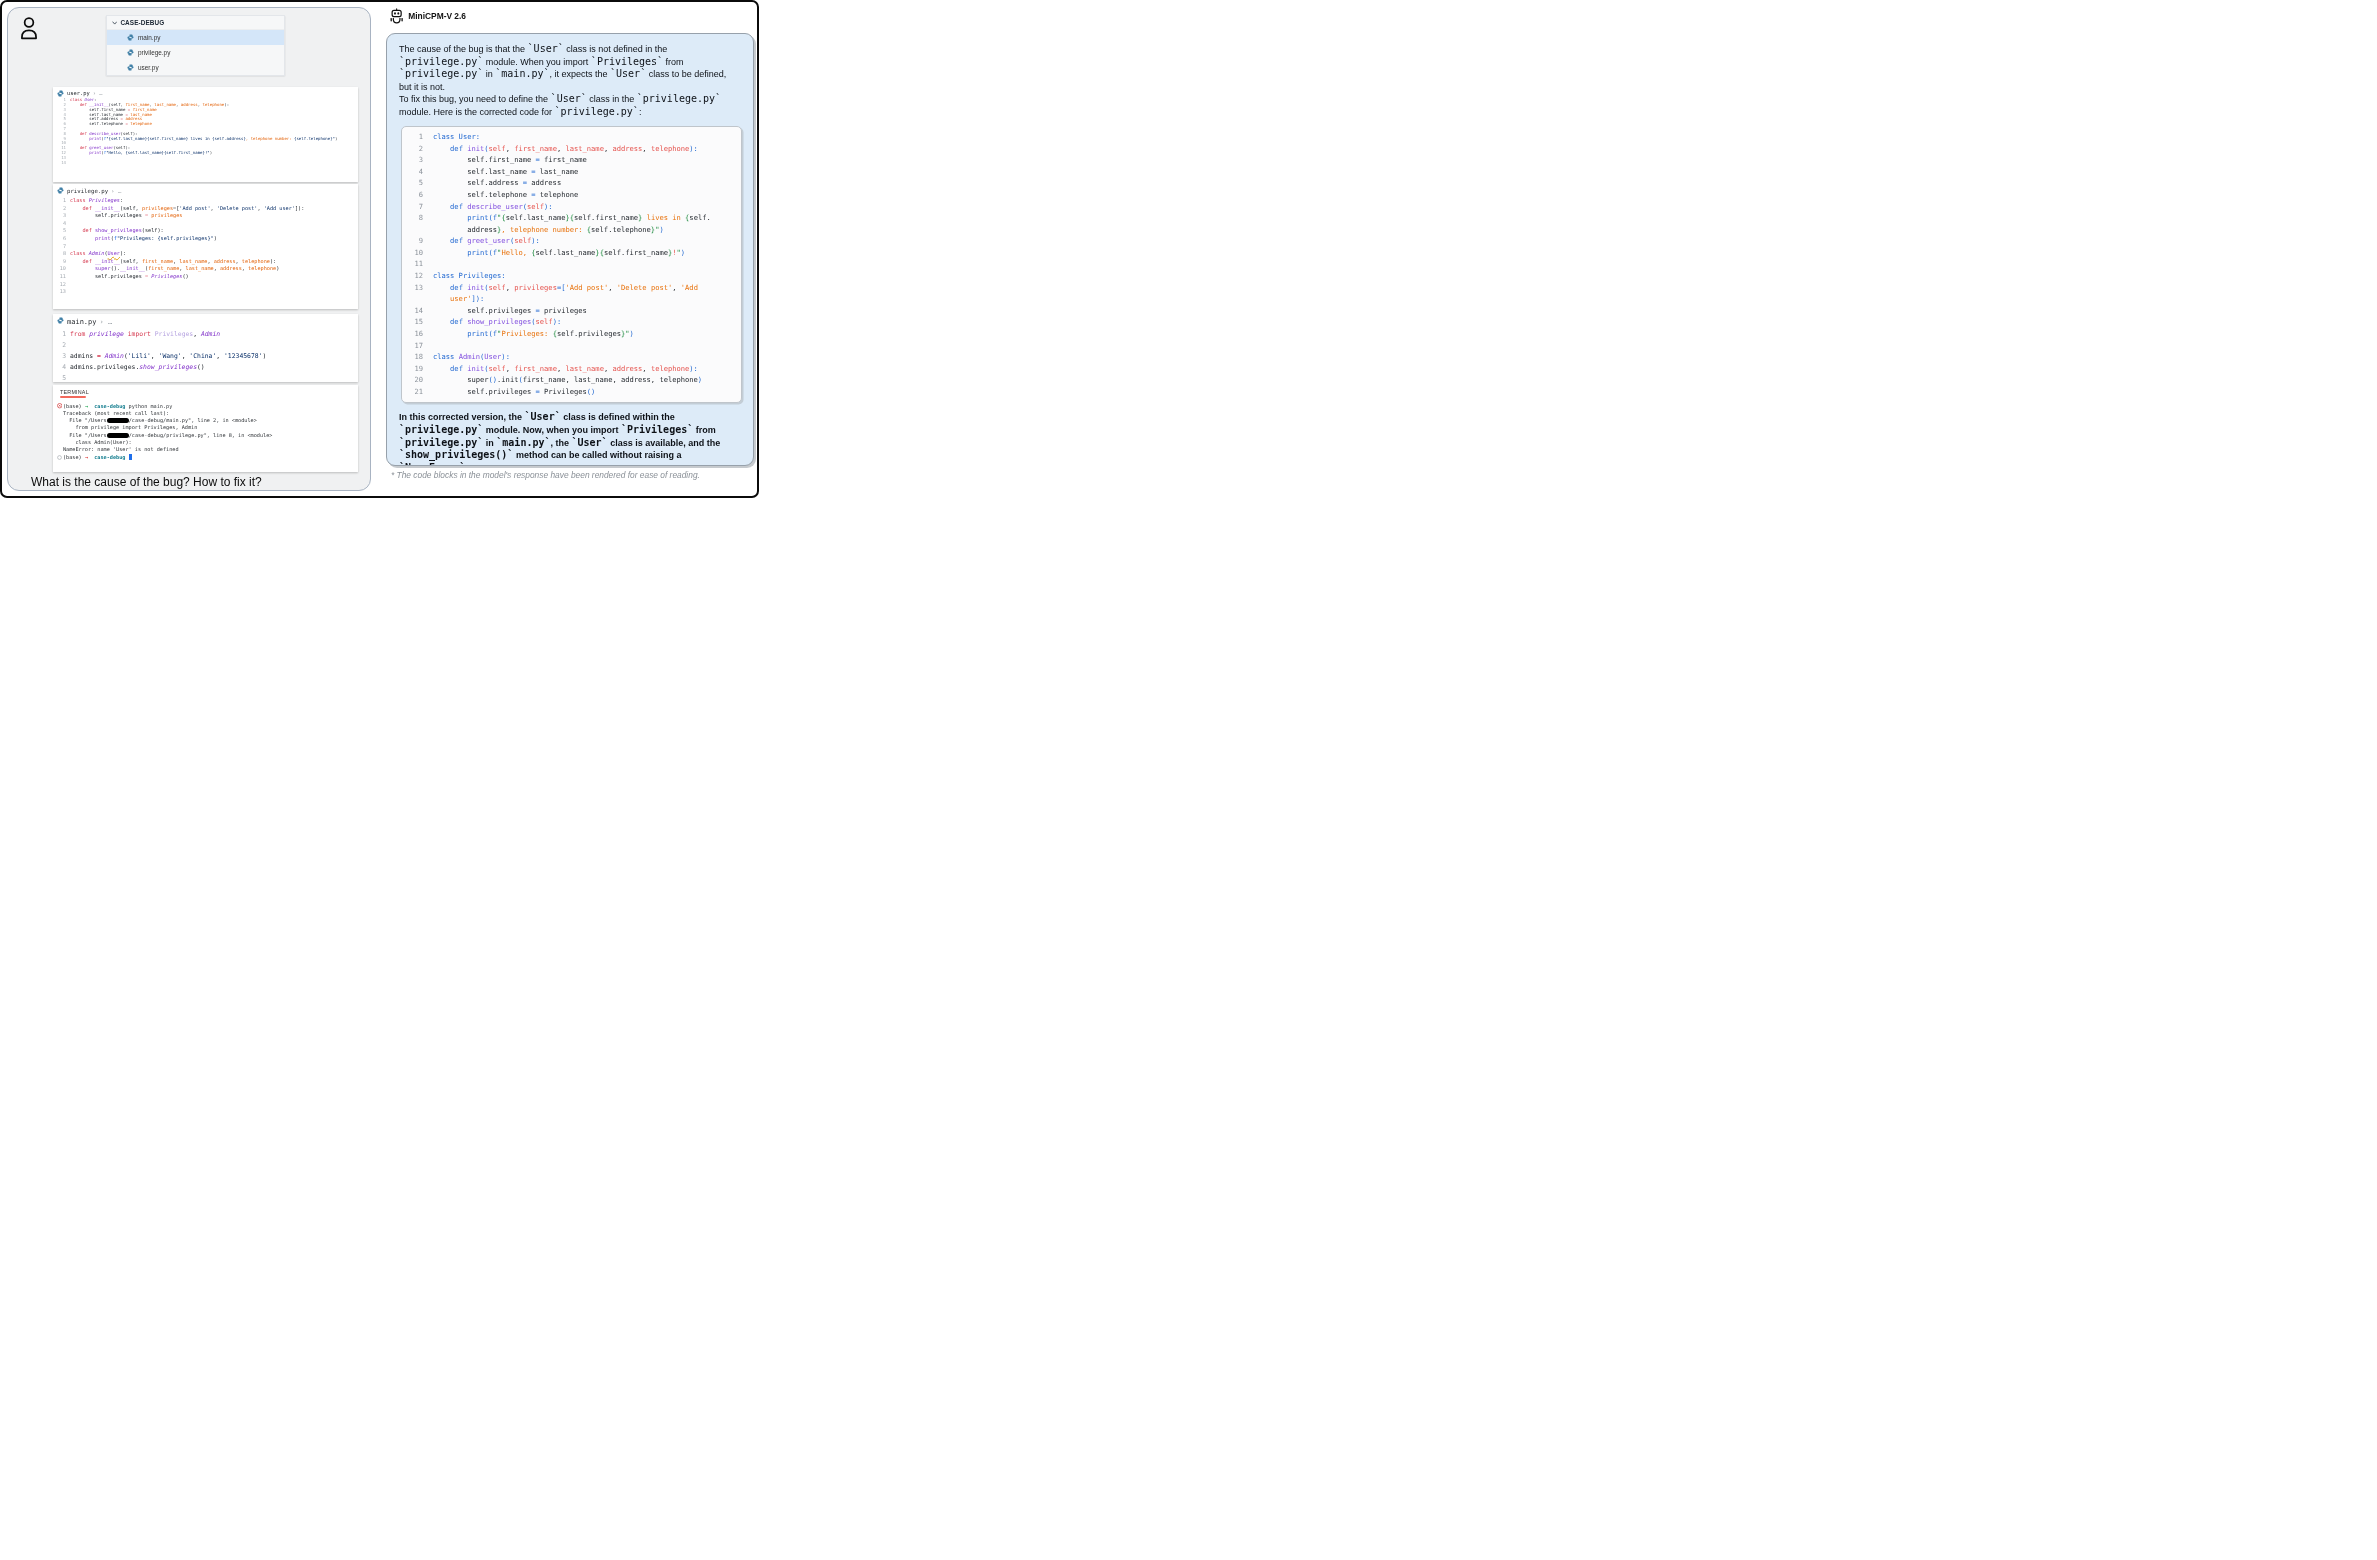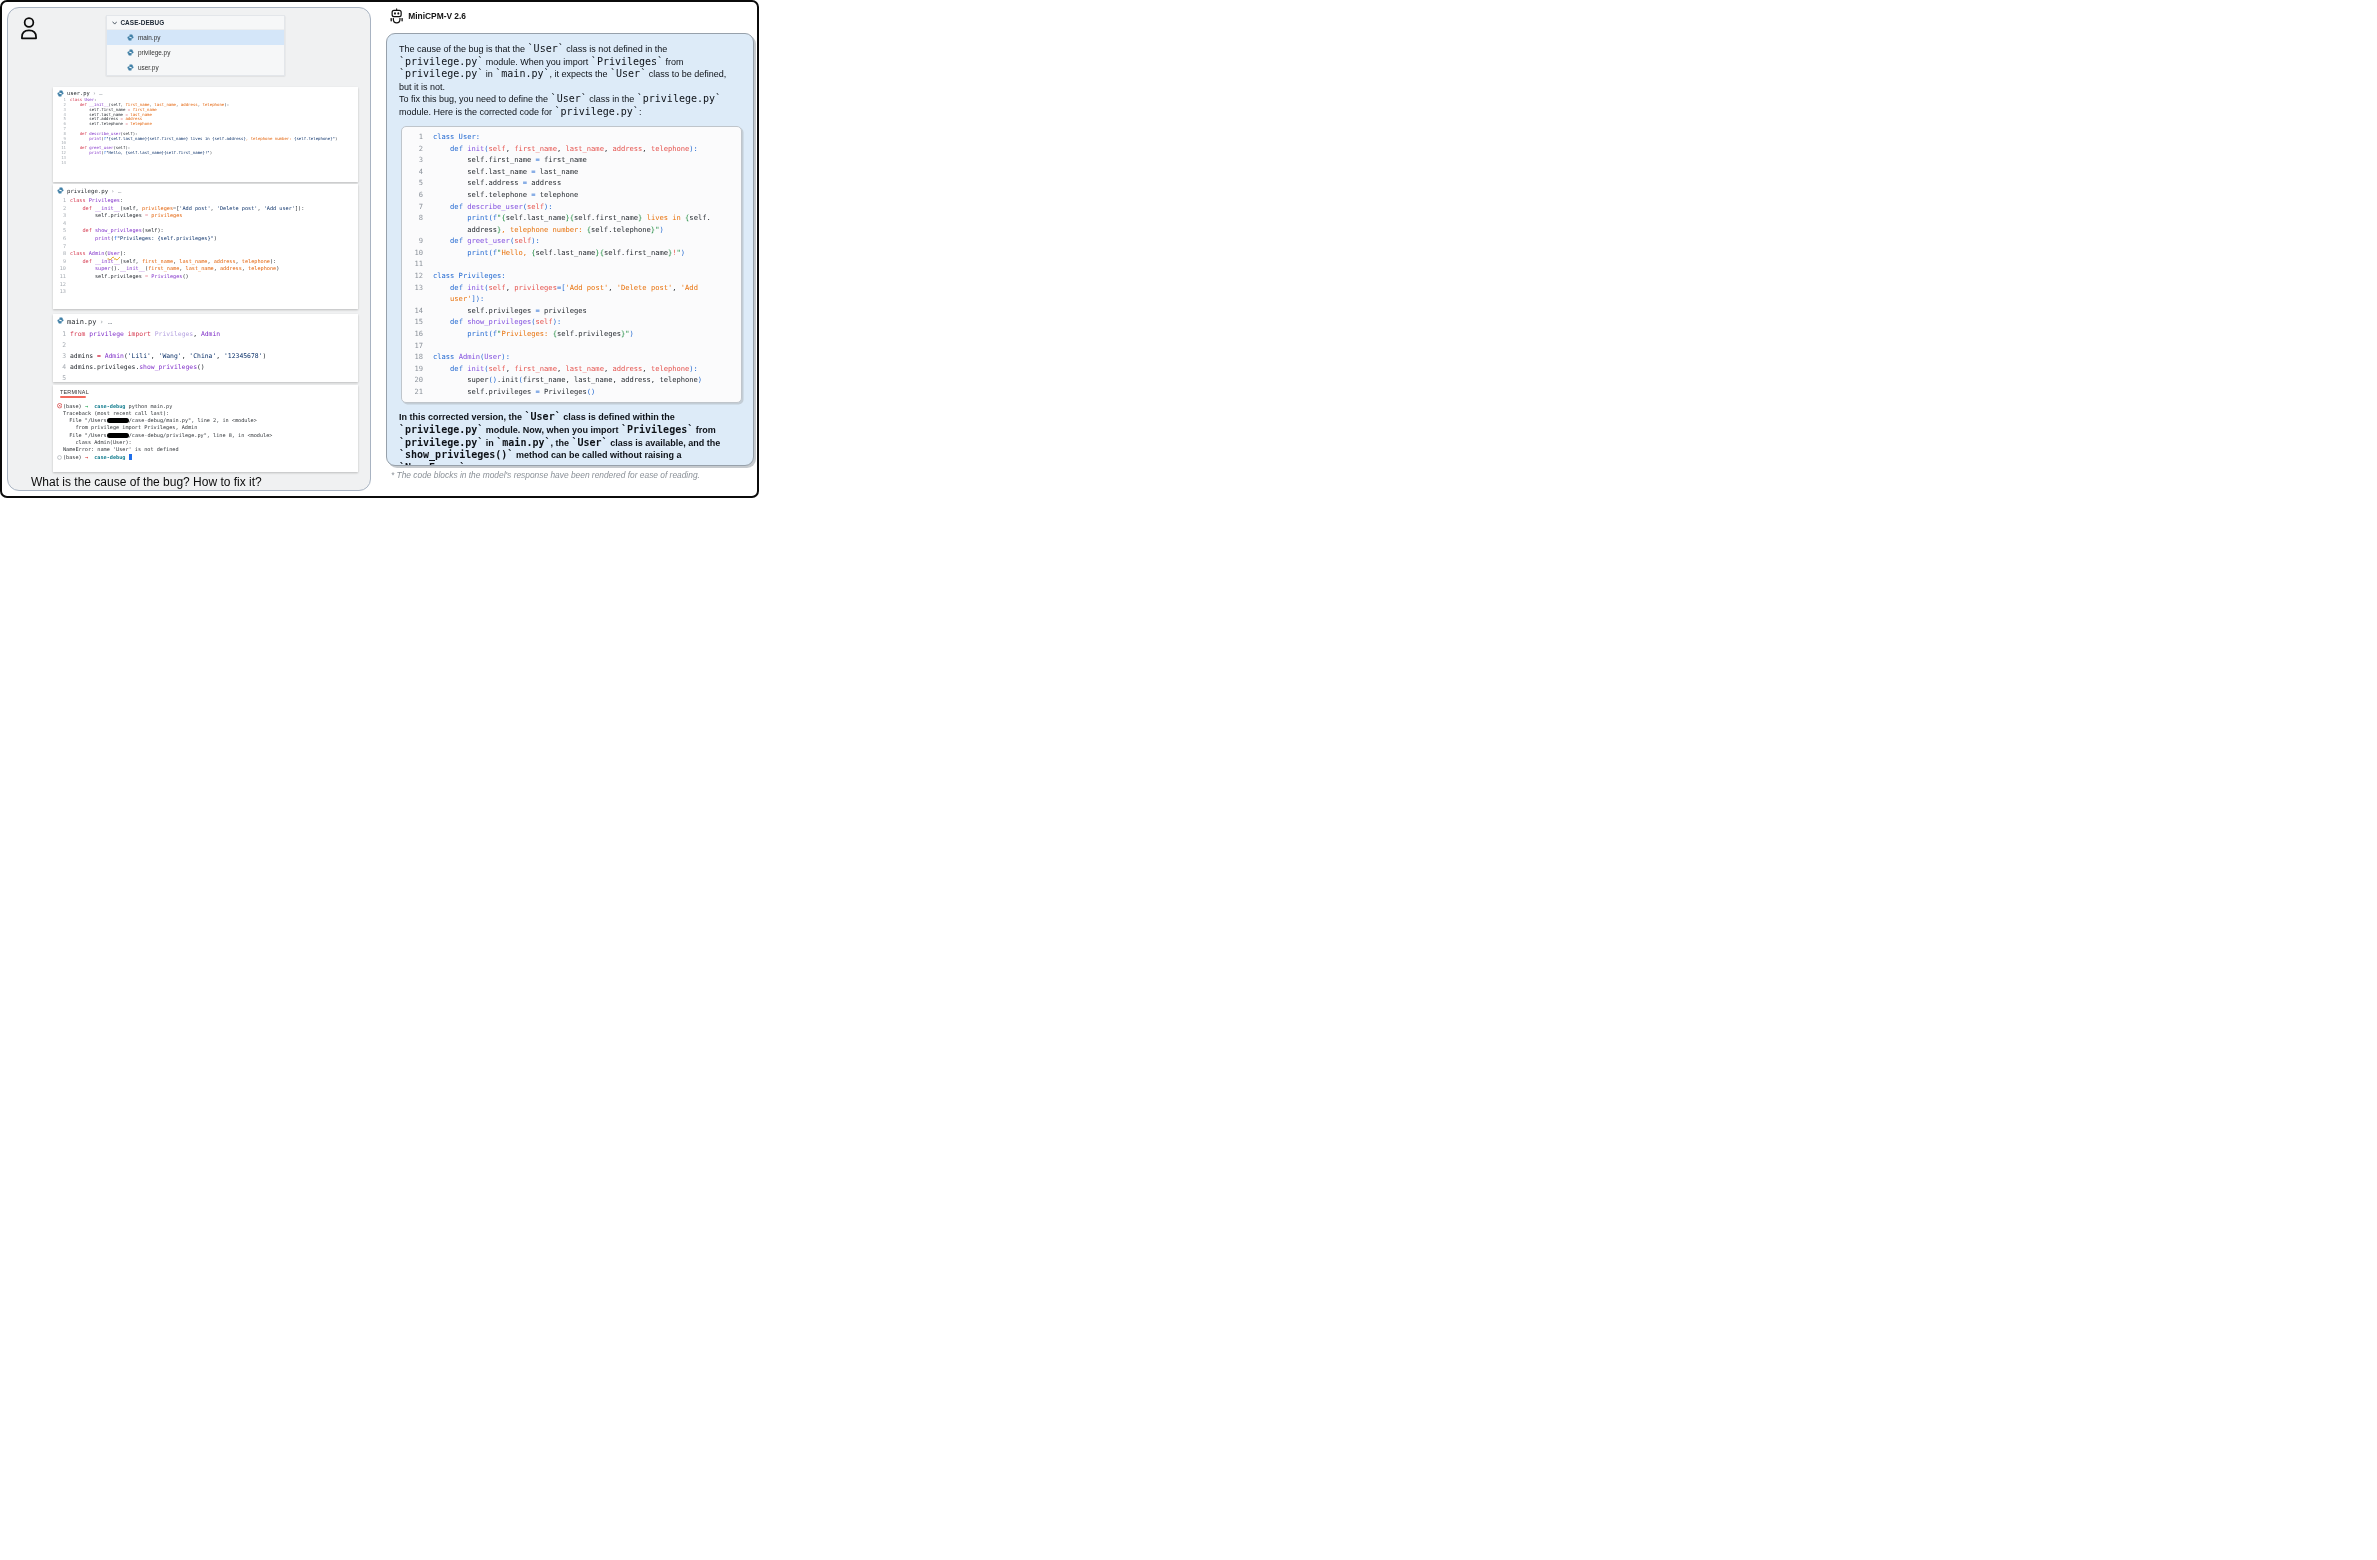"privilege" .ed .tk-cls { font-style: none -> italic }
